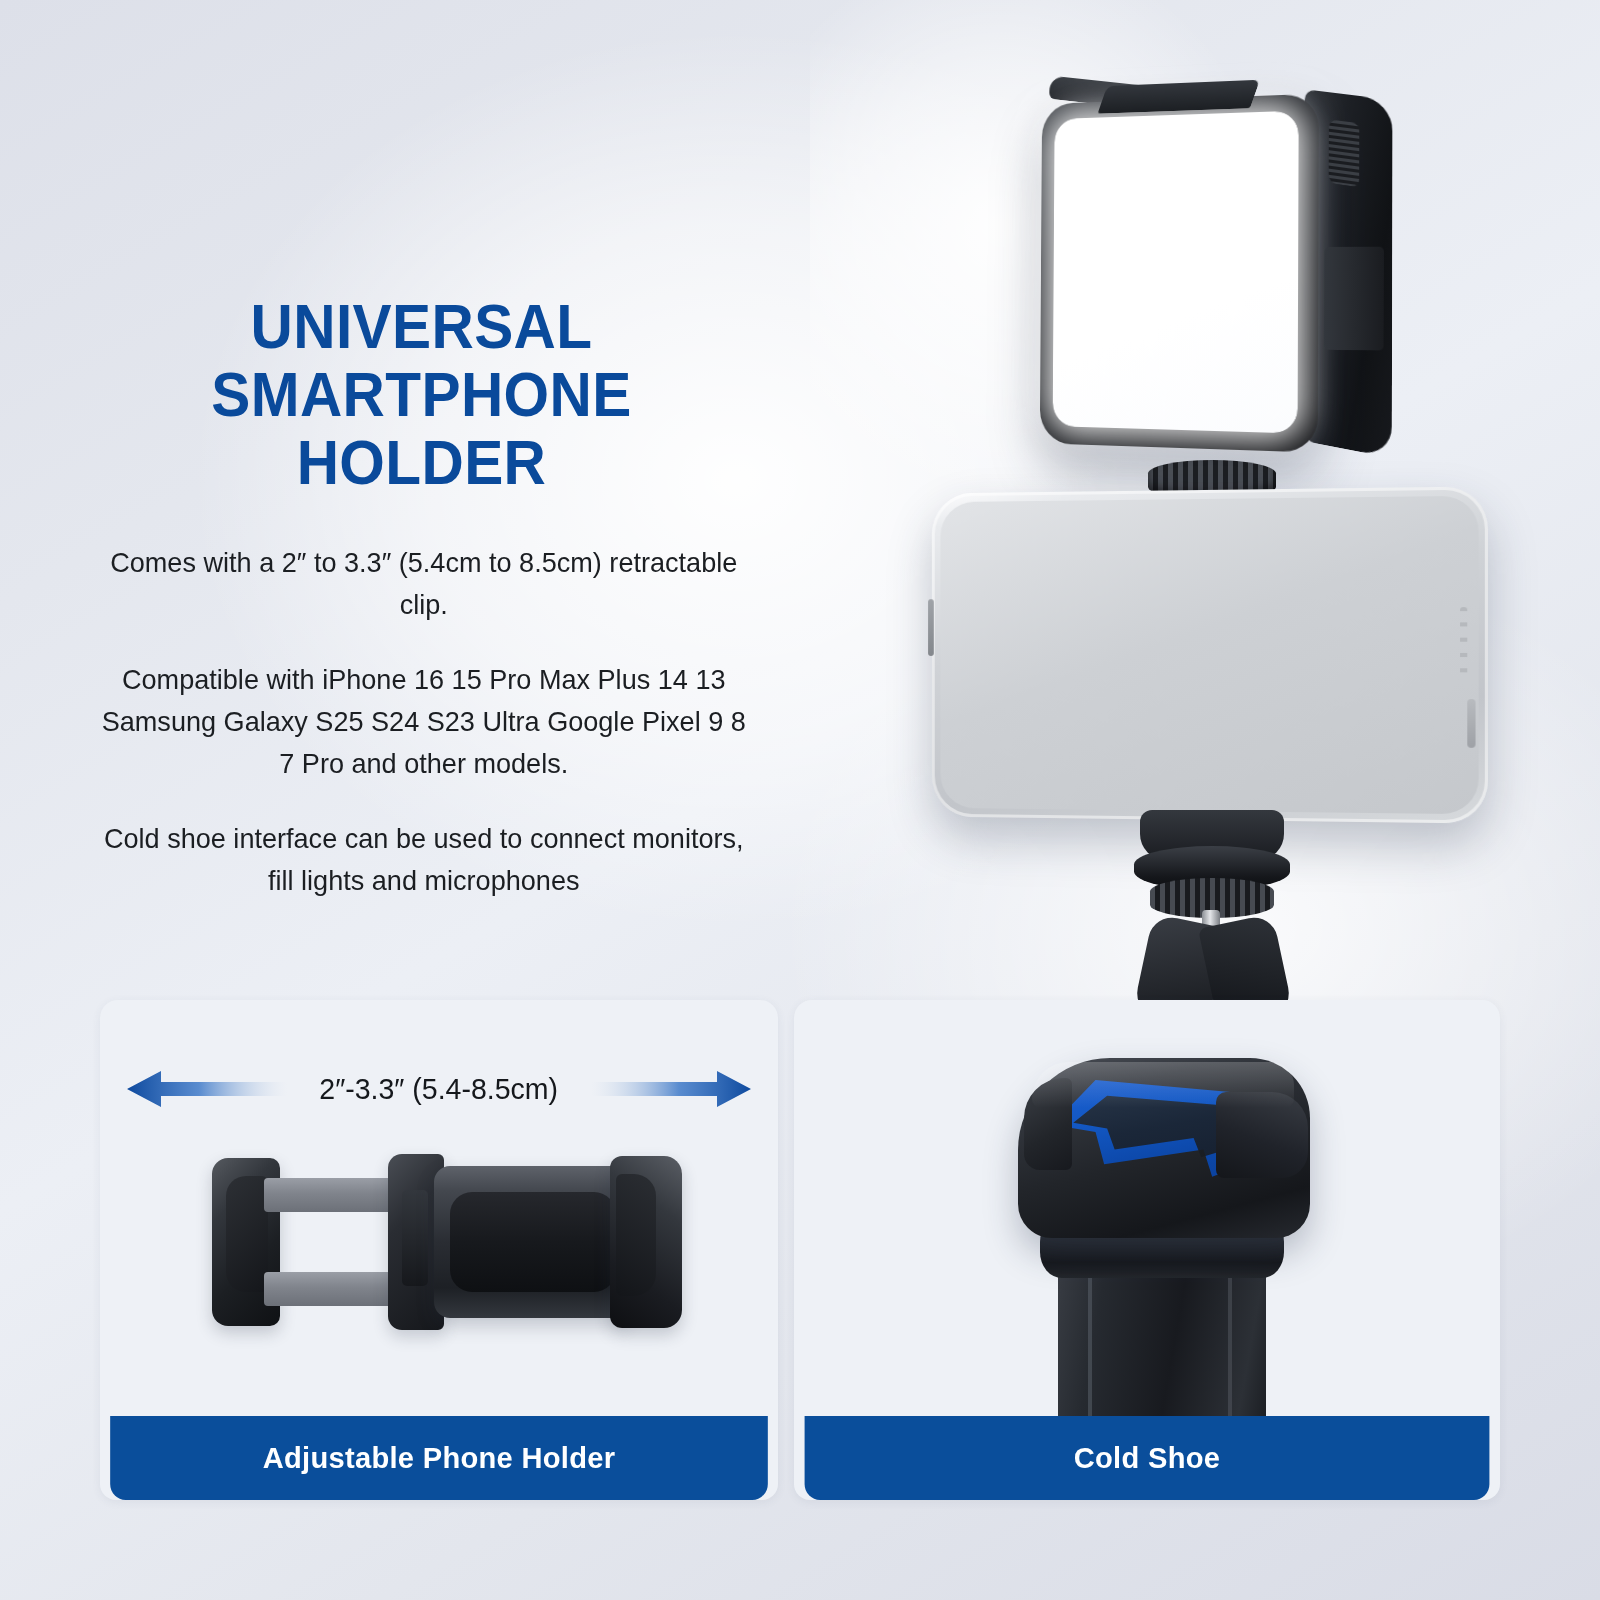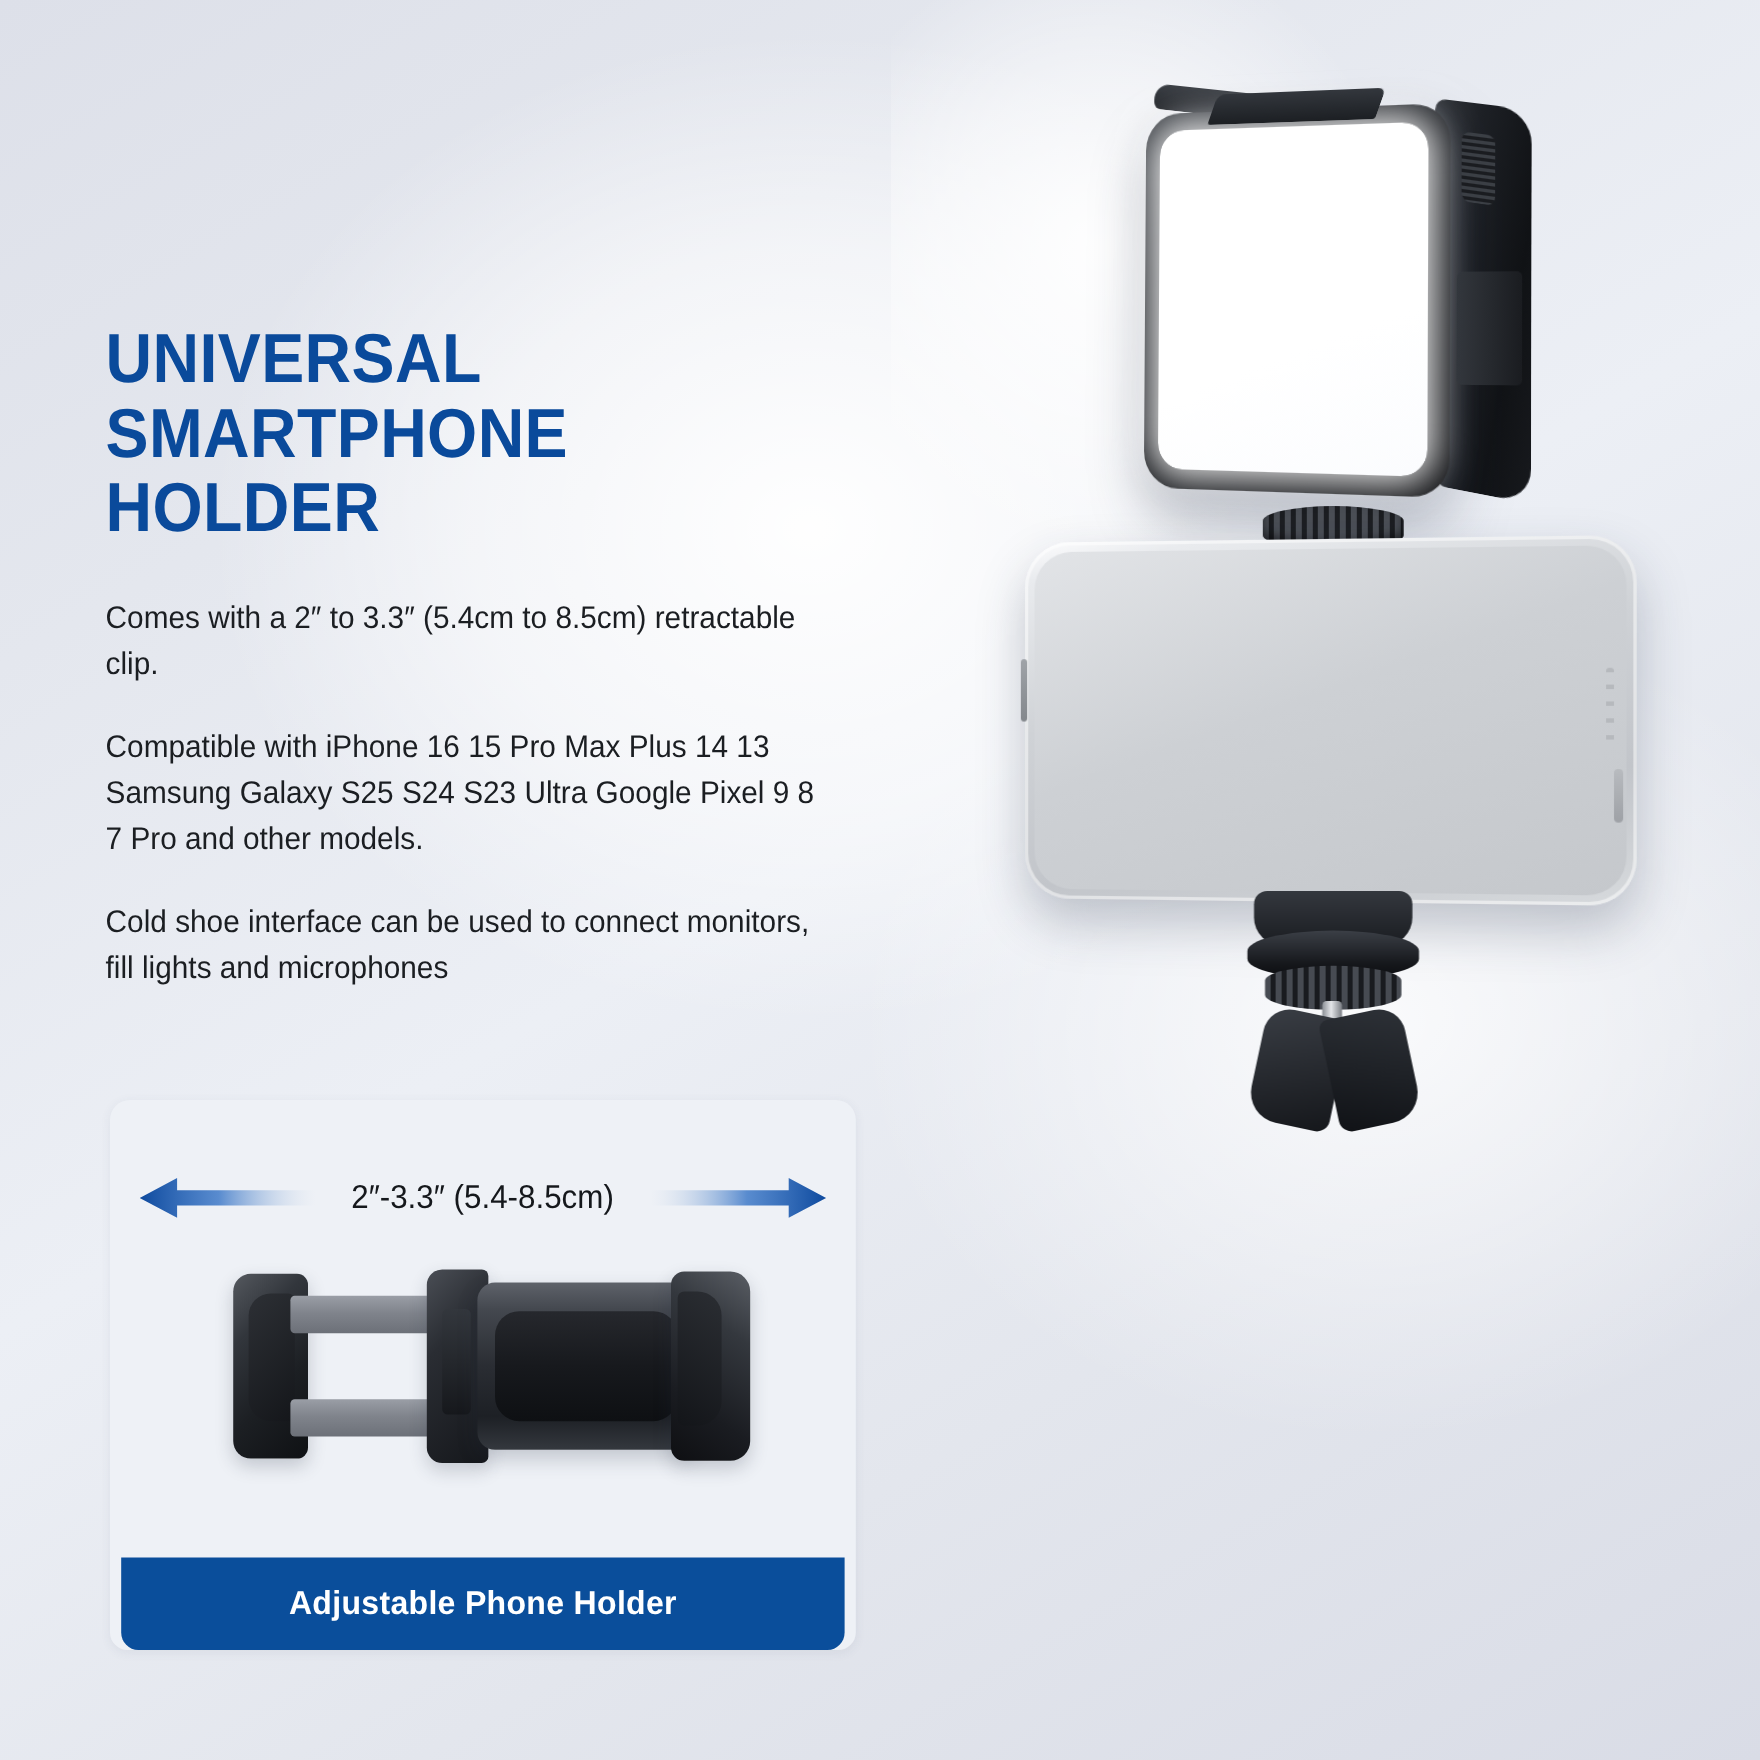"UNIVERSAL" .stage { text-align: none -> center }
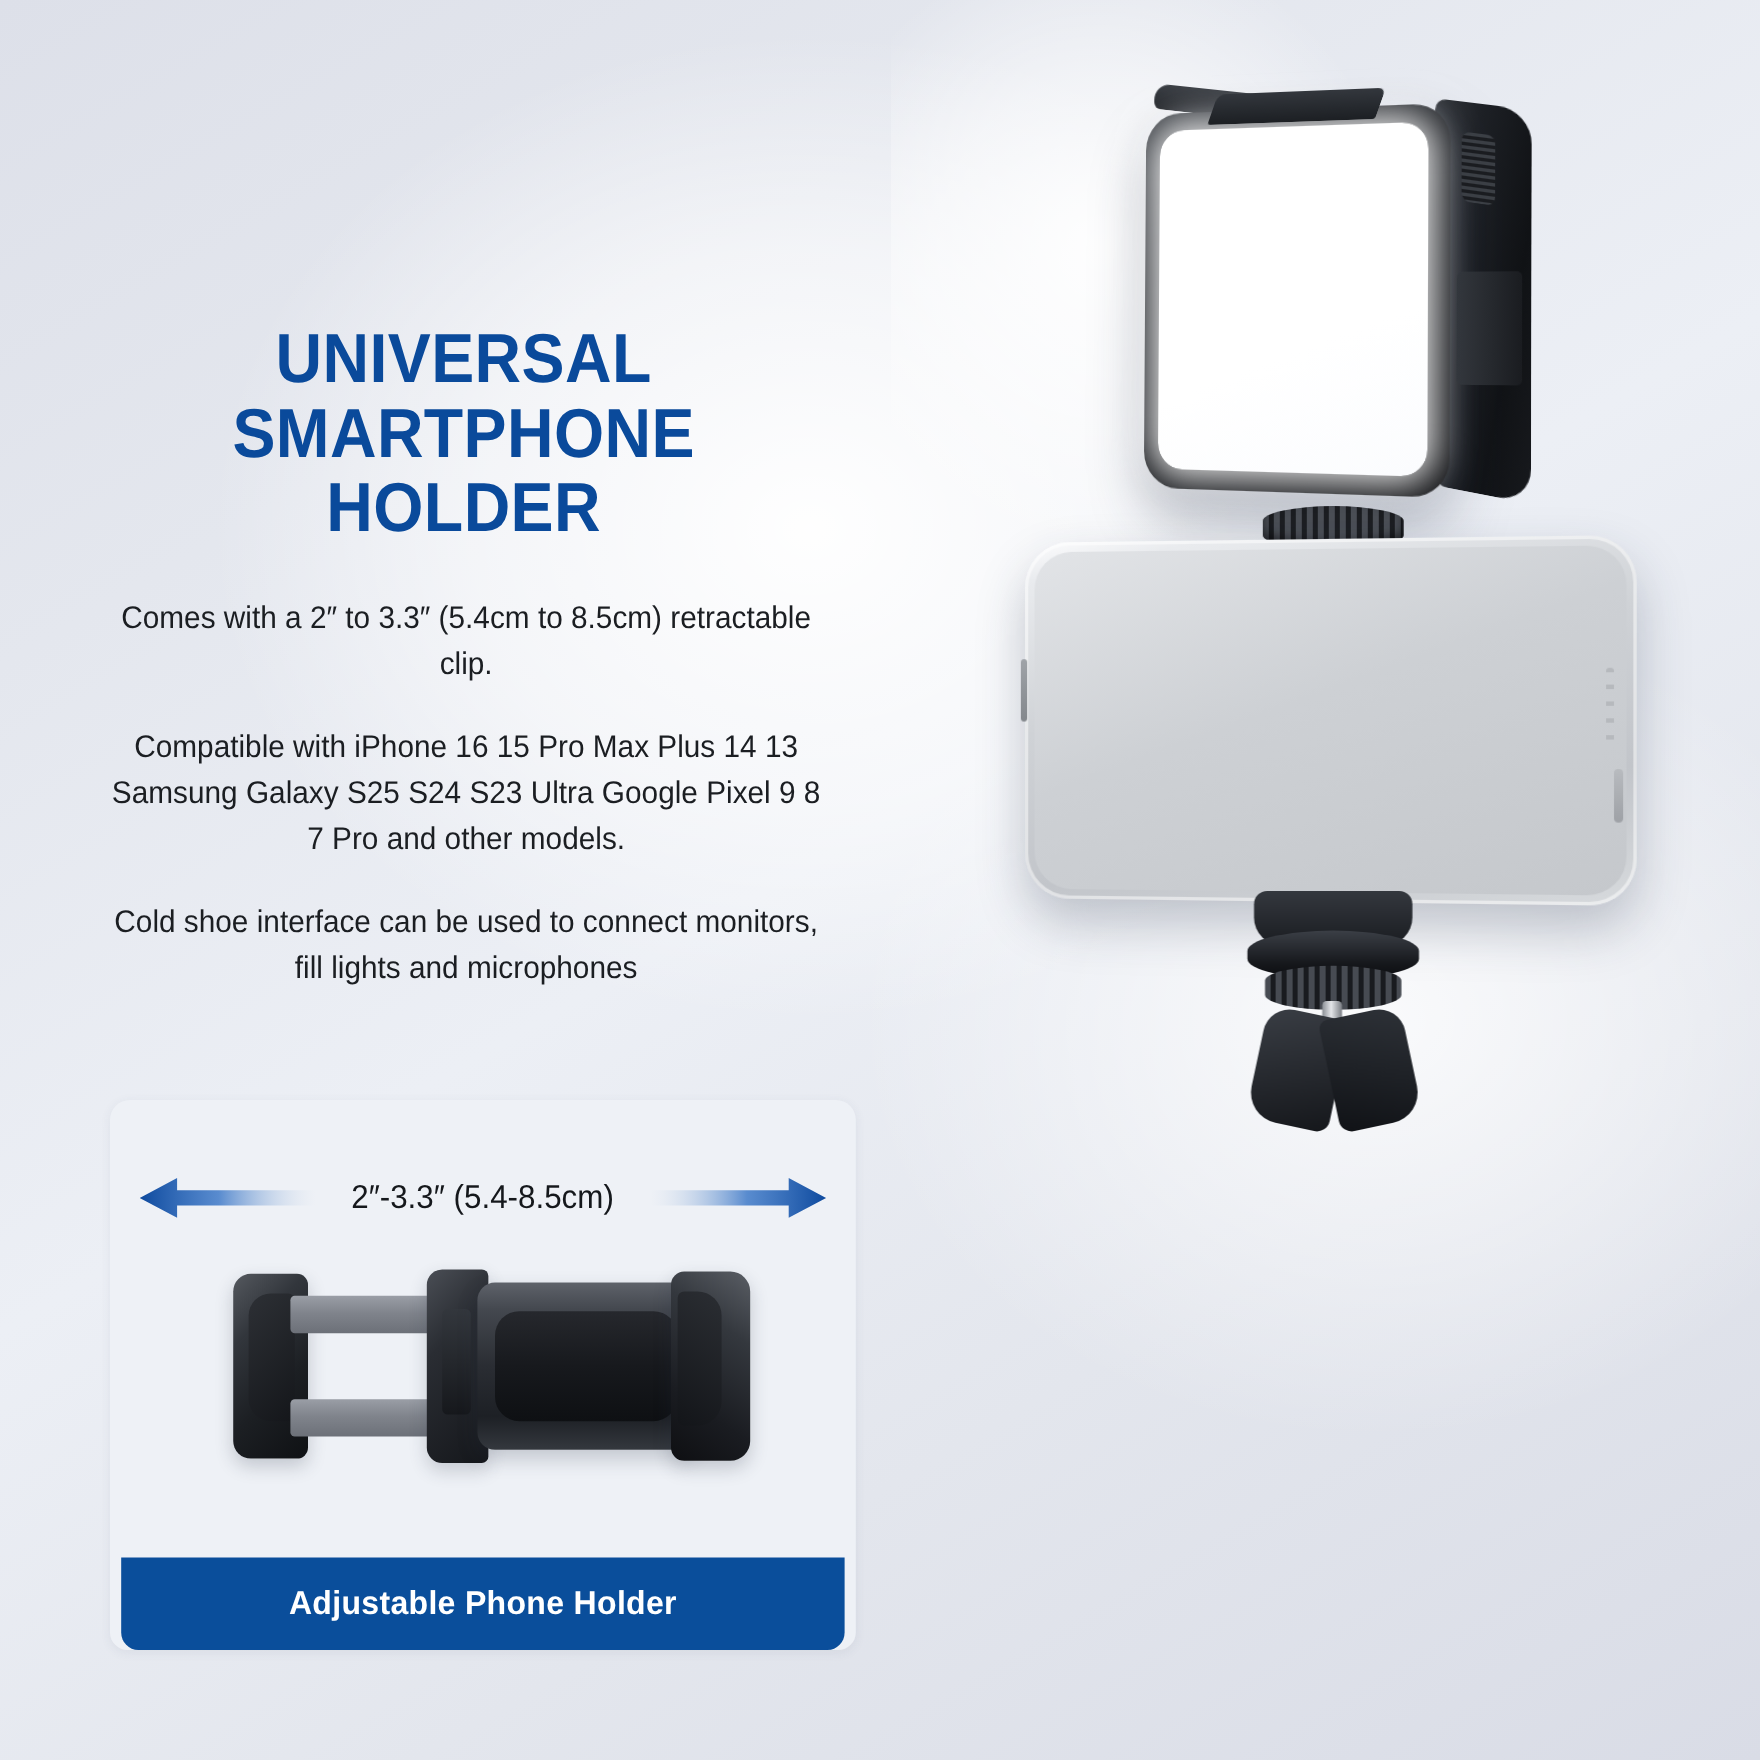"Cold Shoe" div.card { html: none -> <div> <div> <div> <div></div> <div></div> <div></div> <div></div> <div></div> <div></div> <div></div> <div></div> <div></div> <div></div> </div> </div> <div>Cold Shoe</div> </div> }
